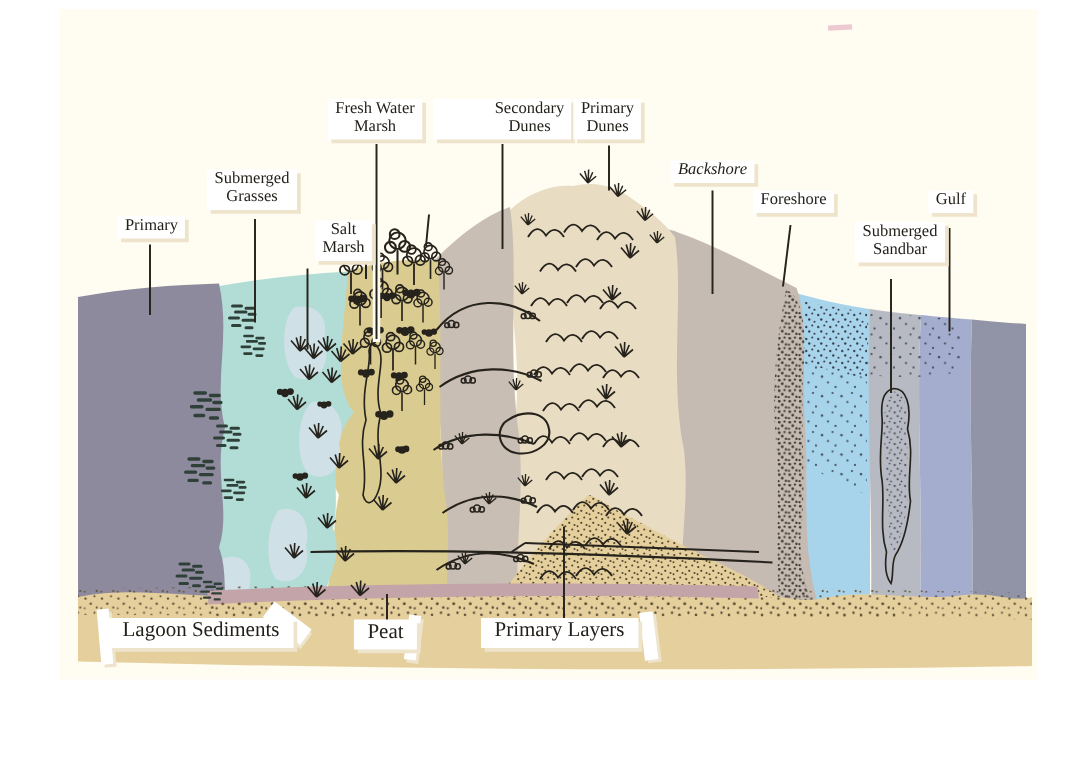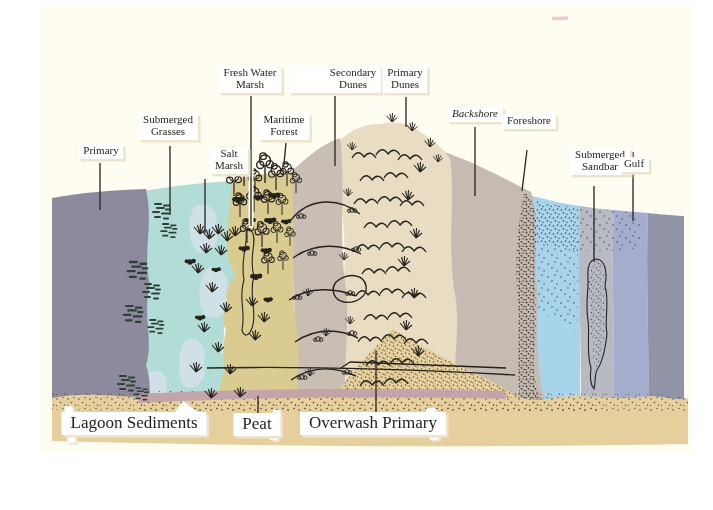"Maritime" div.lbl { html: <div>Maritime Forest</div> -> none }
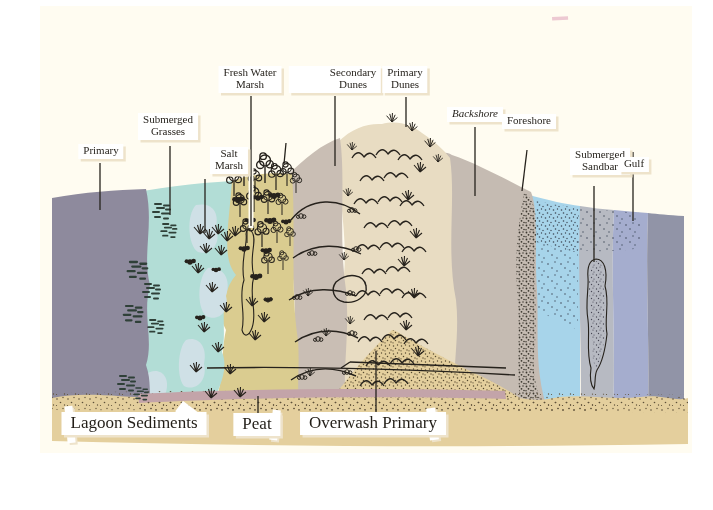"Foreshore" div.lbl { top: 114px -> 127px }
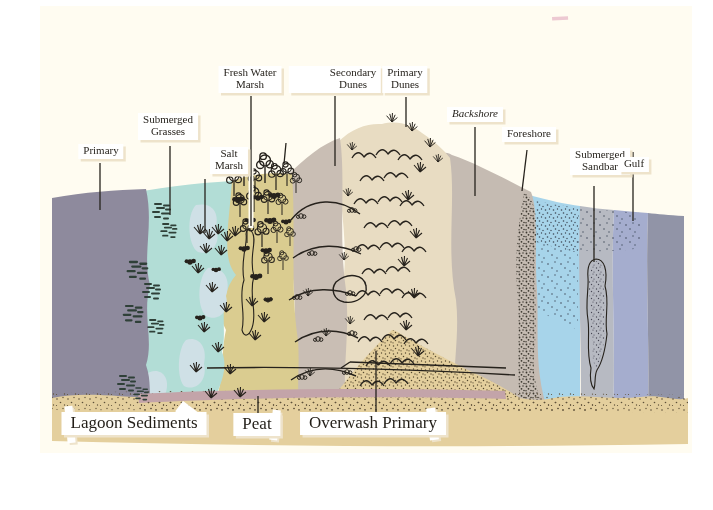"Gulf" div.lbl { margin-top: 30px -> none }
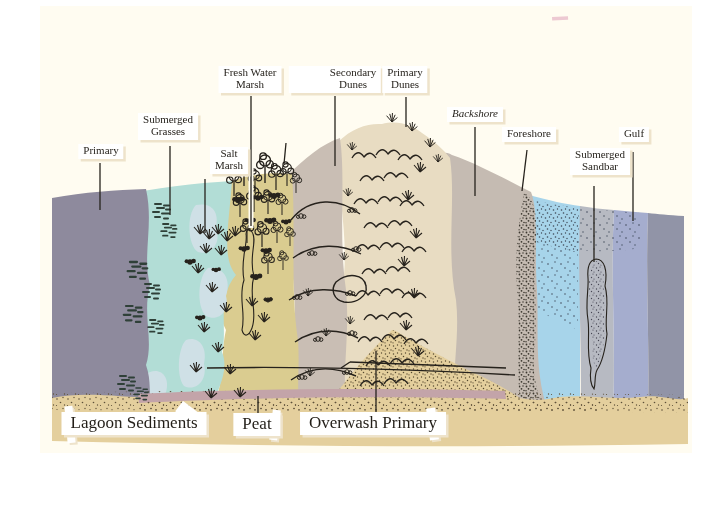"Lagoon Sediments" .strip { font-size: 17px -> 14px }
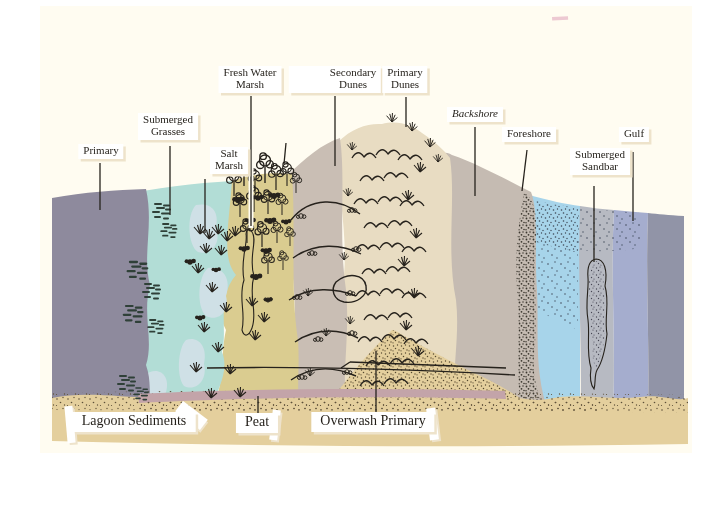"Overwash Primary" div.lbl { text: Overwash Primary -> Primary Layers }
